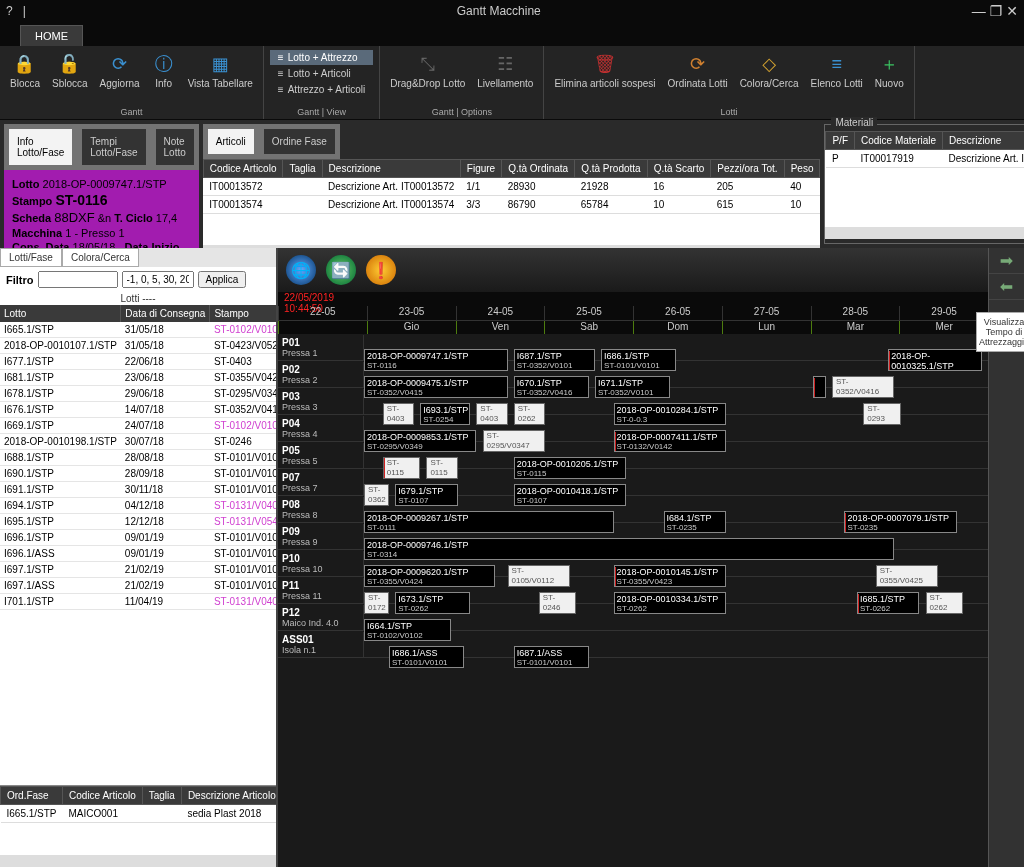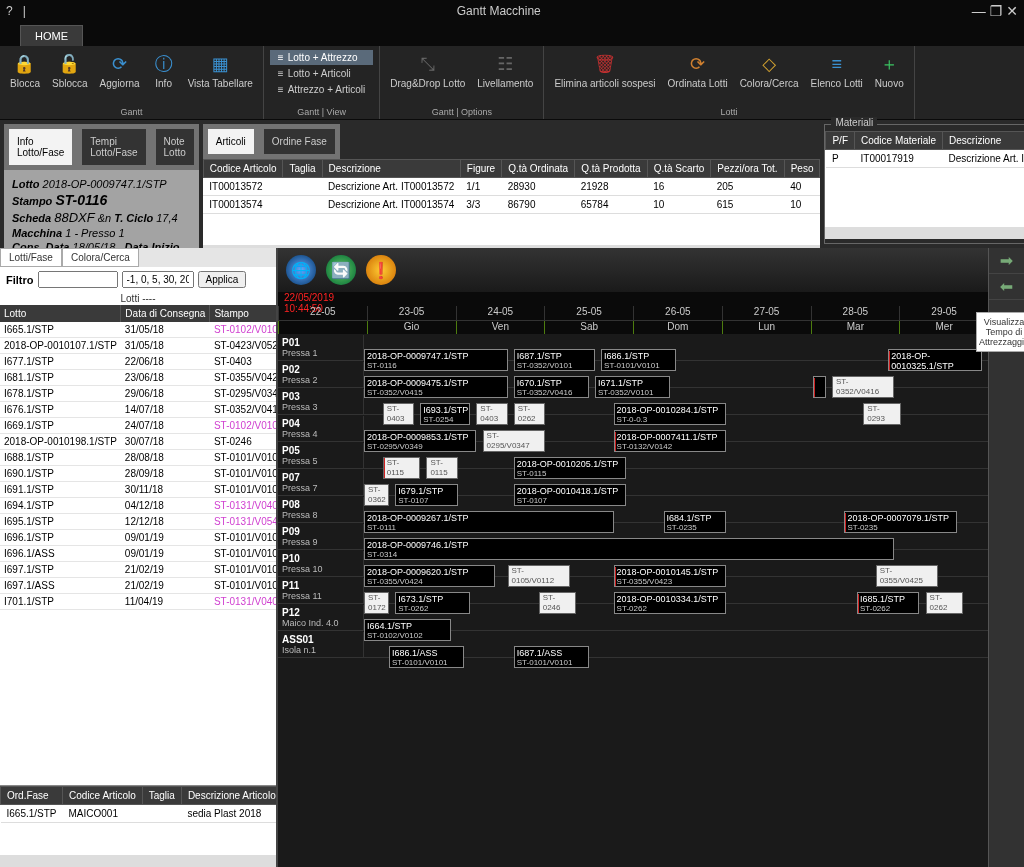"Lotto 2018-OP-0009747.1/STP" .info-lotto { background: #a3a3a3 -> #a21caf; font-style: italic -> none }
